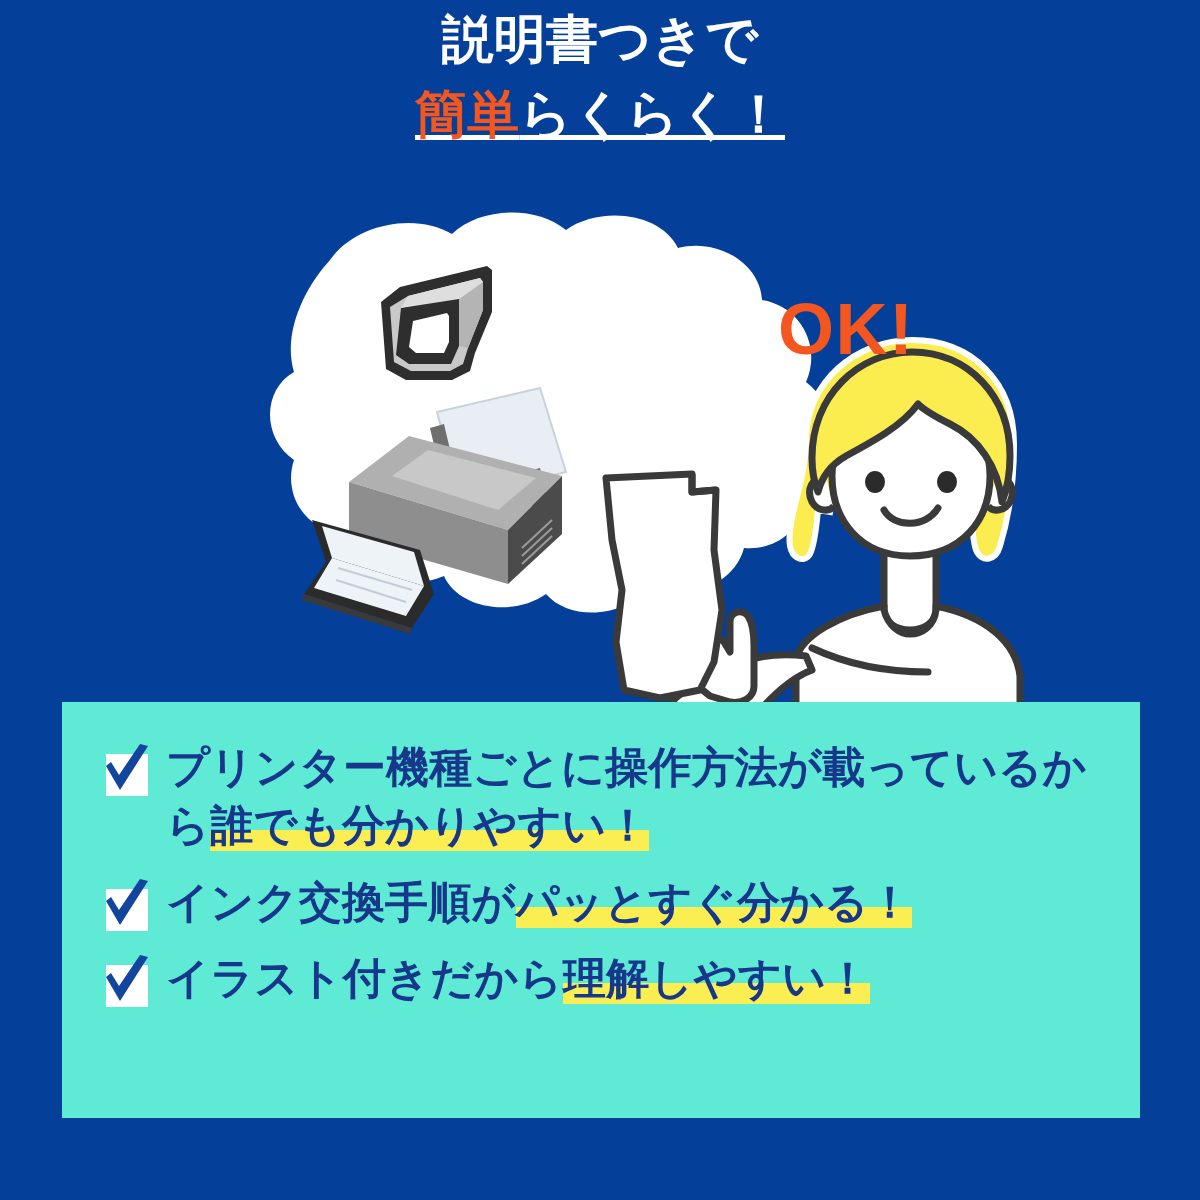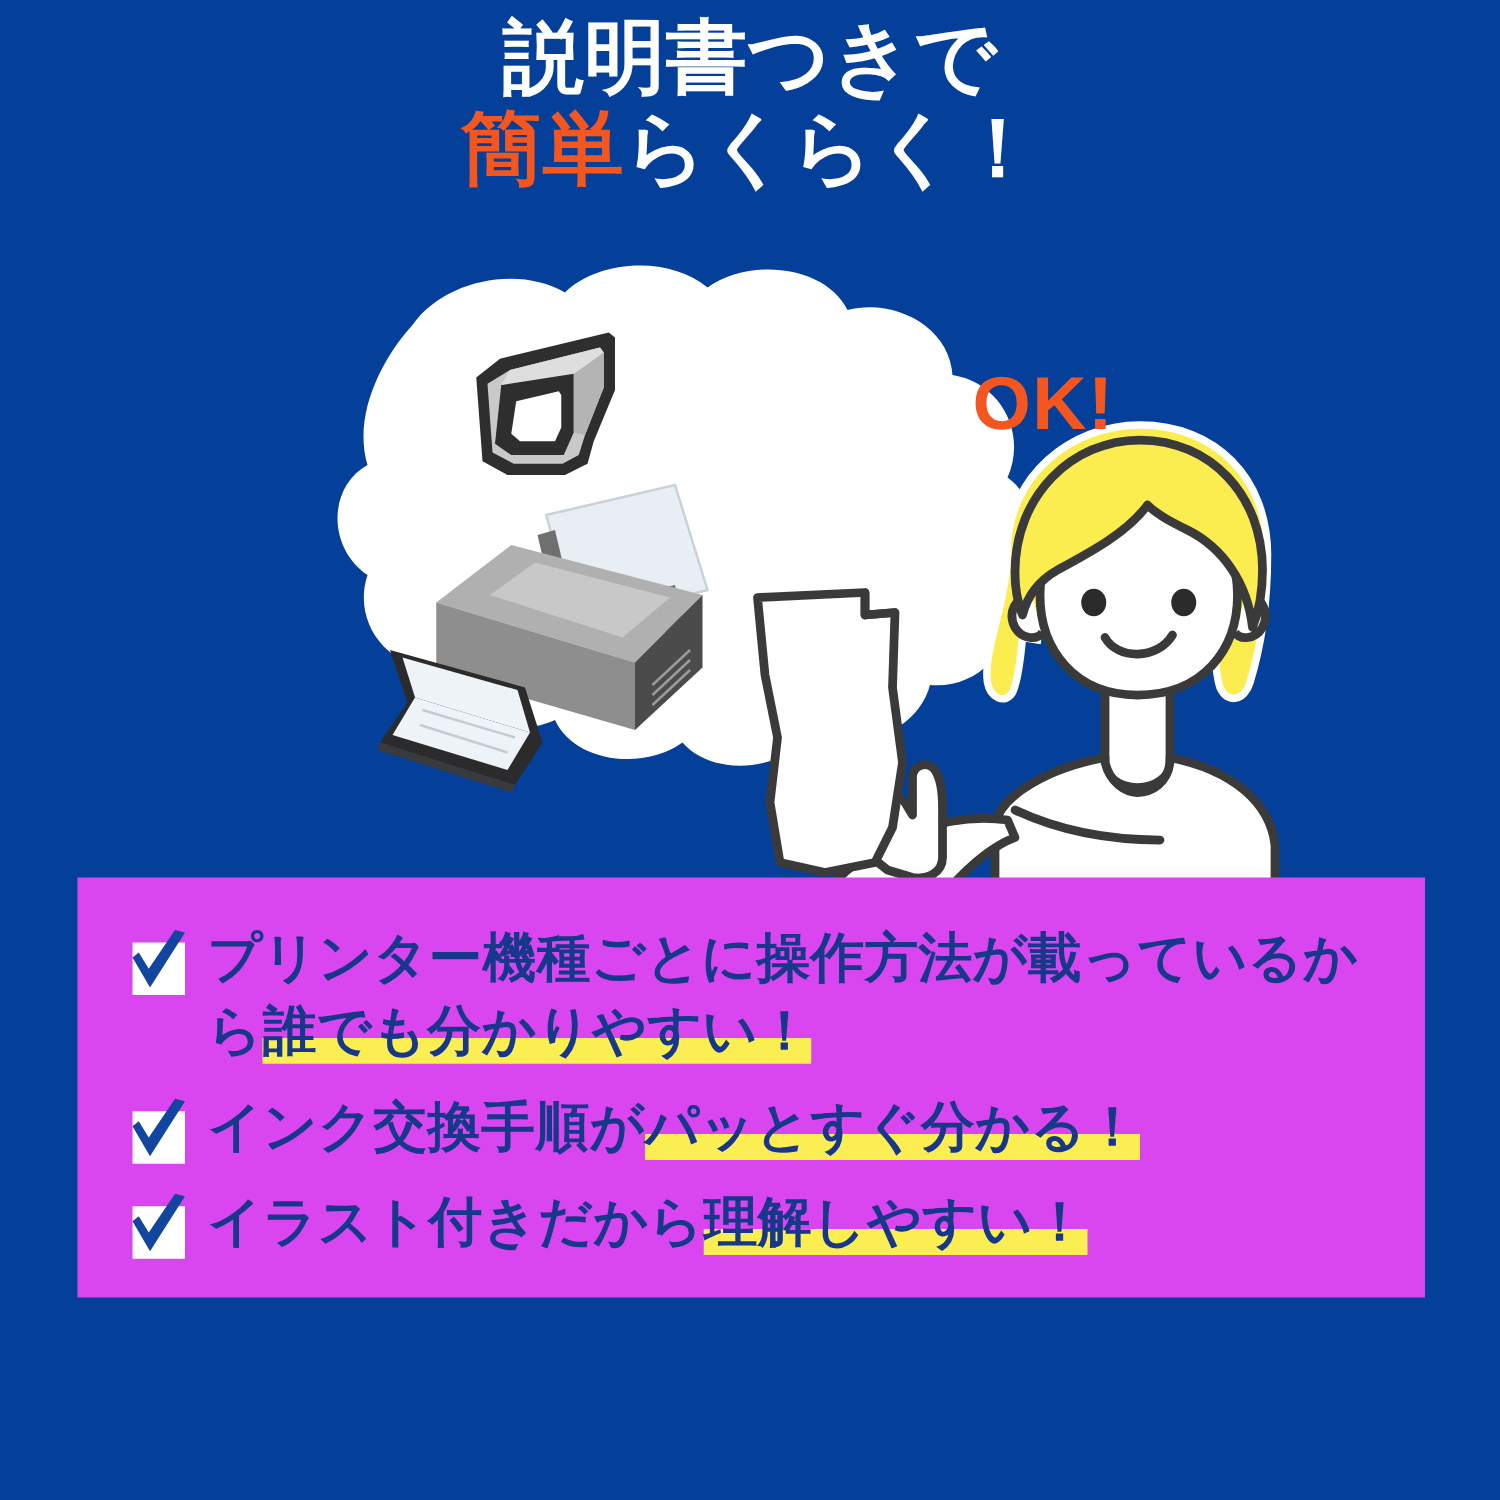"説明書つきで" .headline .line { font-size: 65px -> 52px }
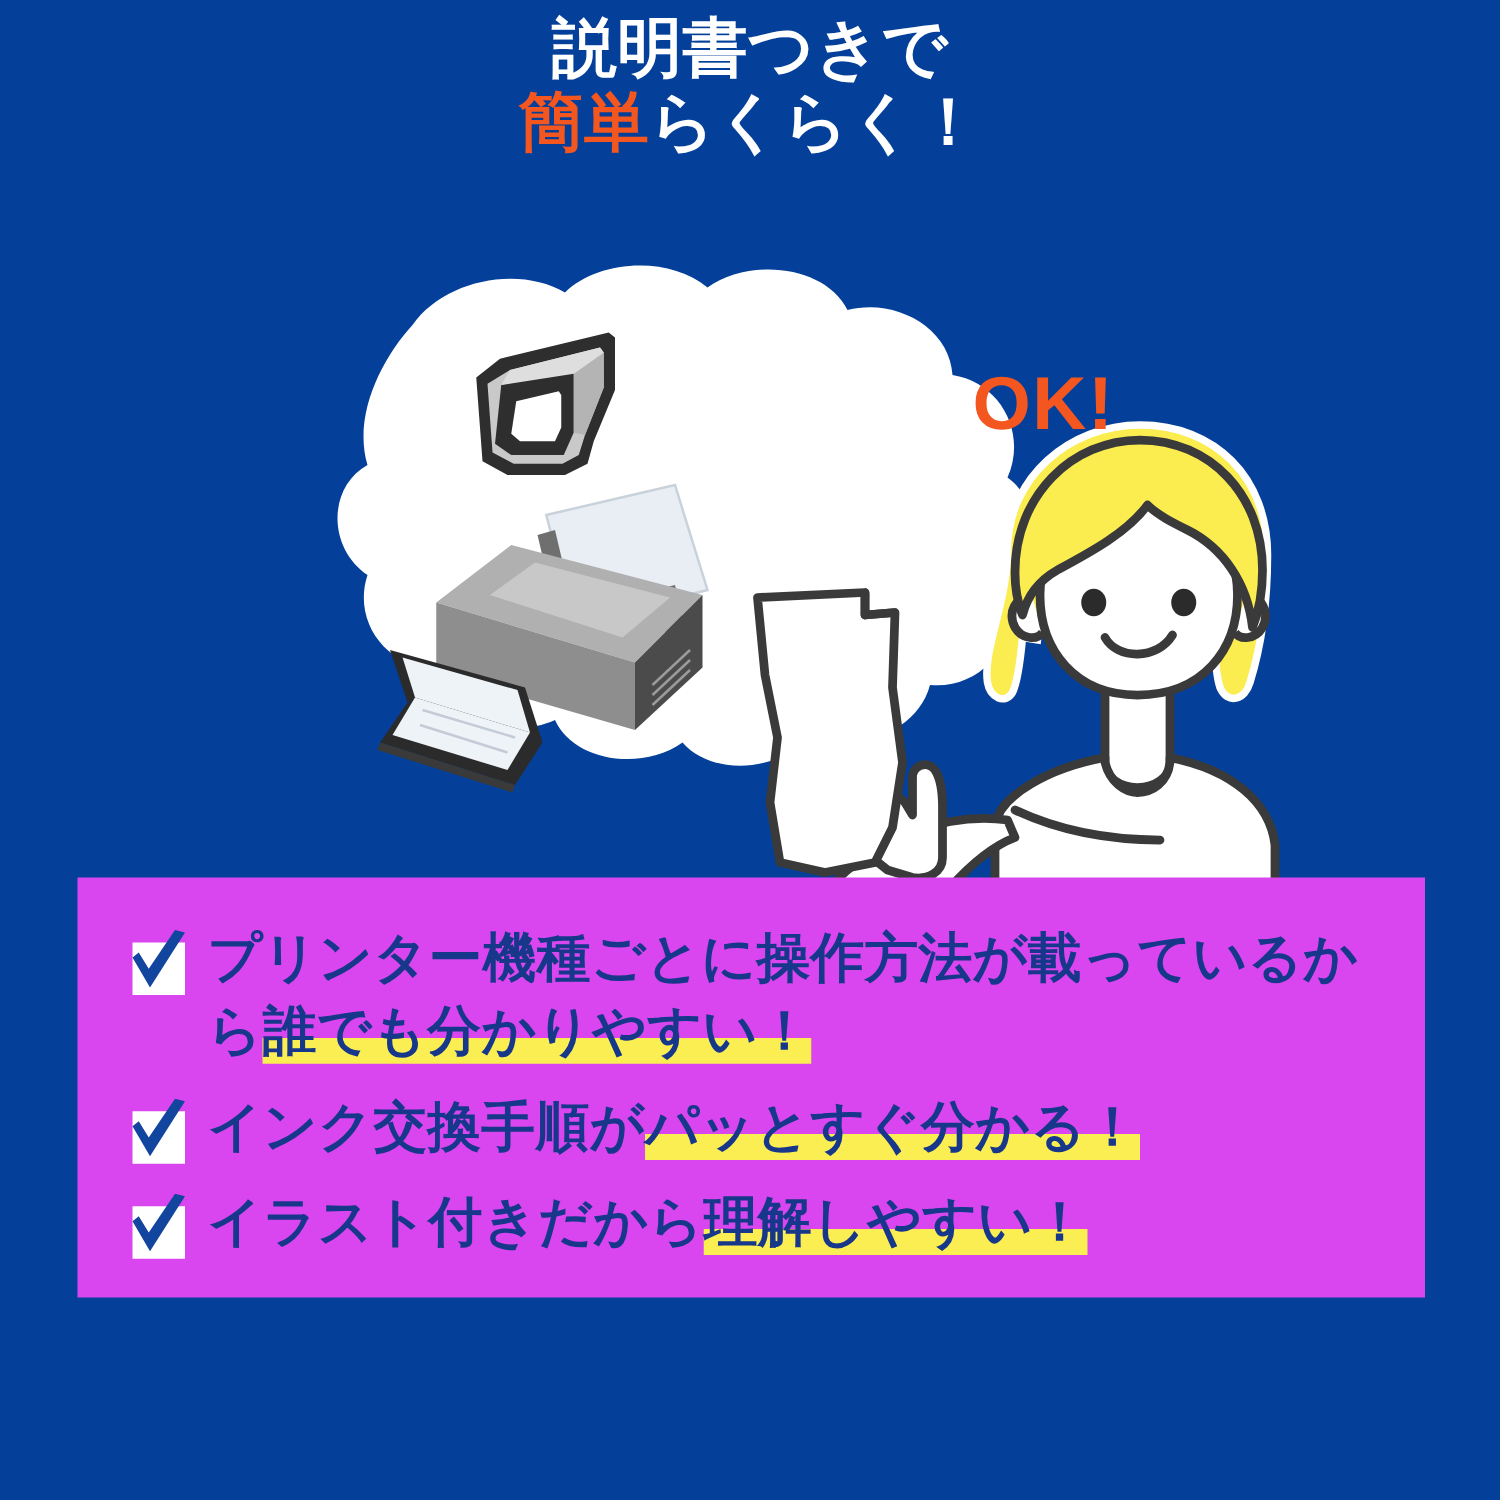"簡単らくらく！" .headline .line2 { margin-top: 4px -> 20px; text-decoration: none -> underline }
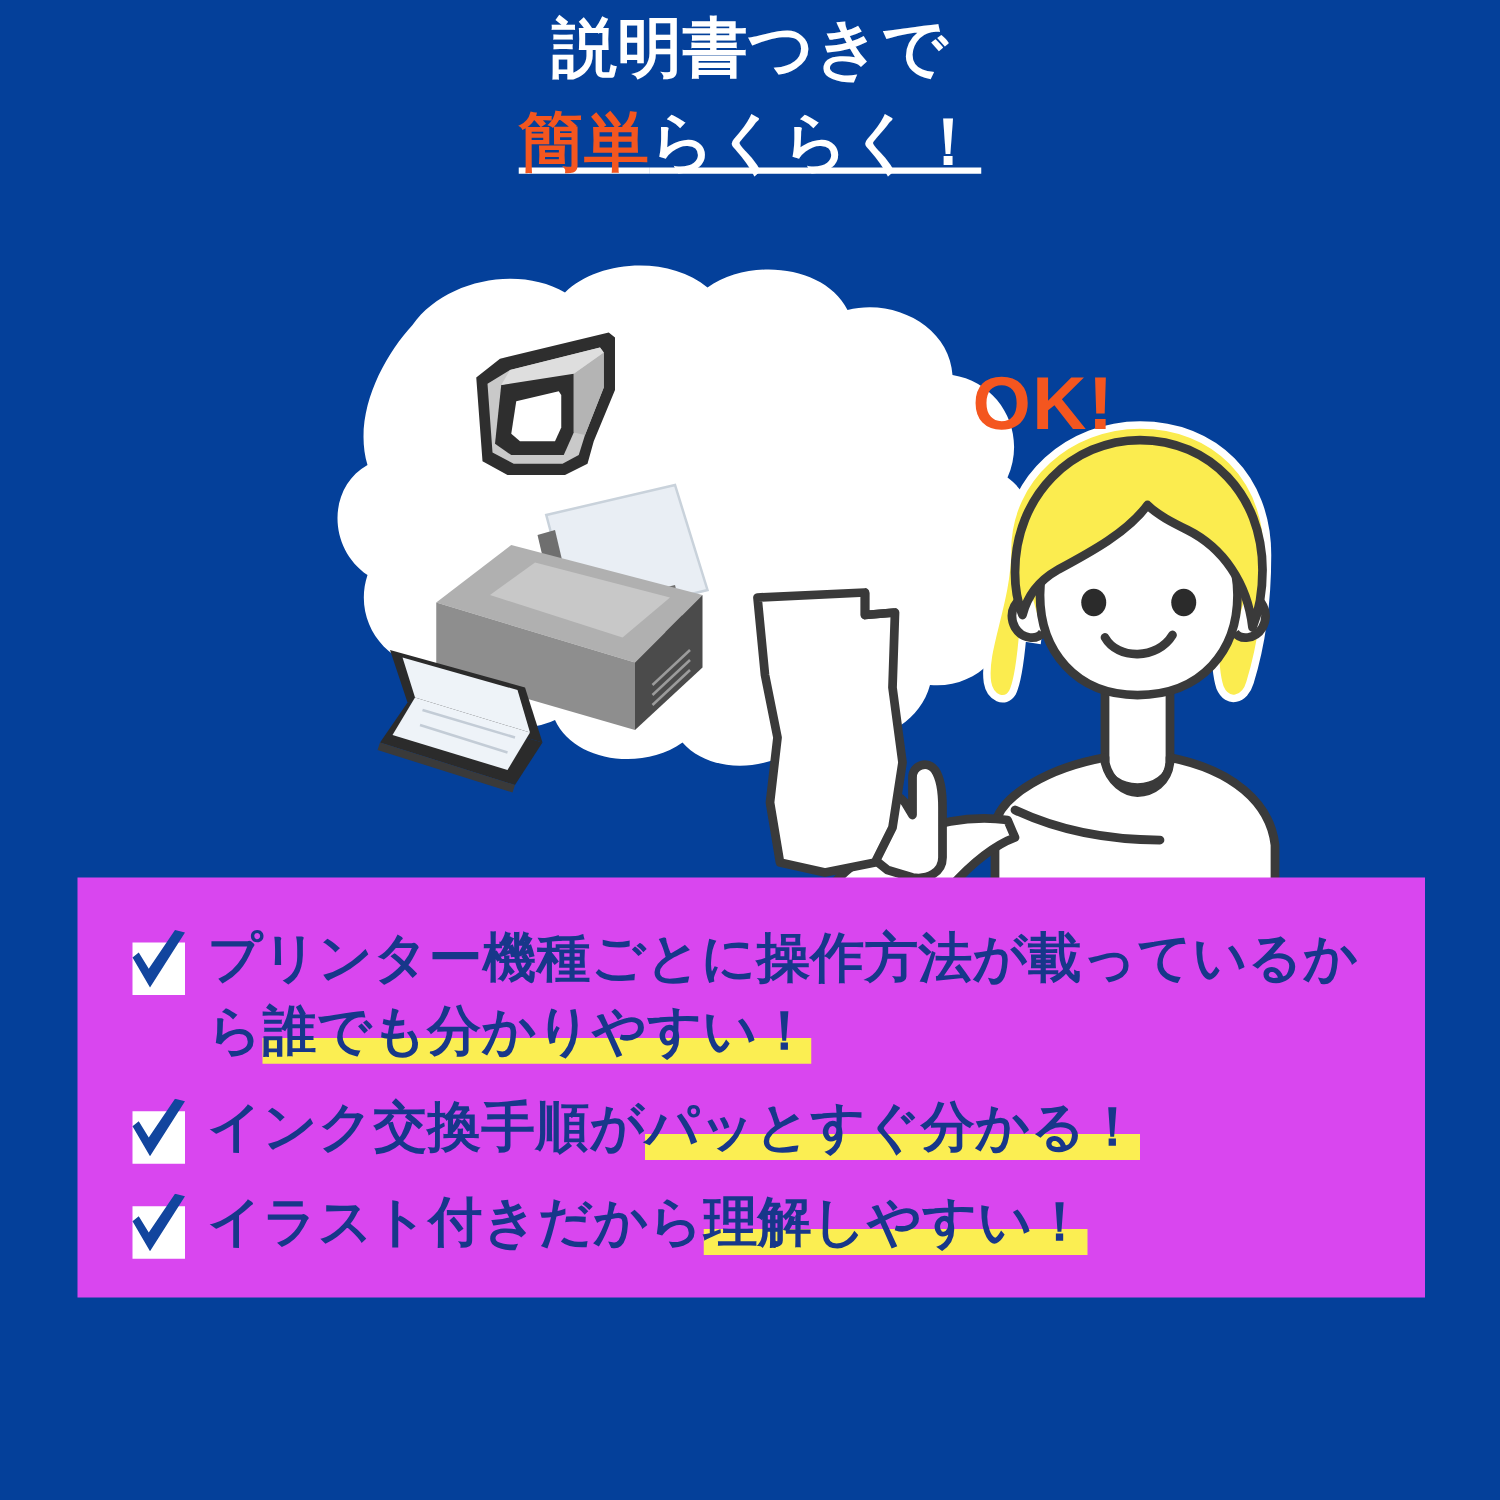"OK!" .ok-text { font-size: 60px -> 72px }
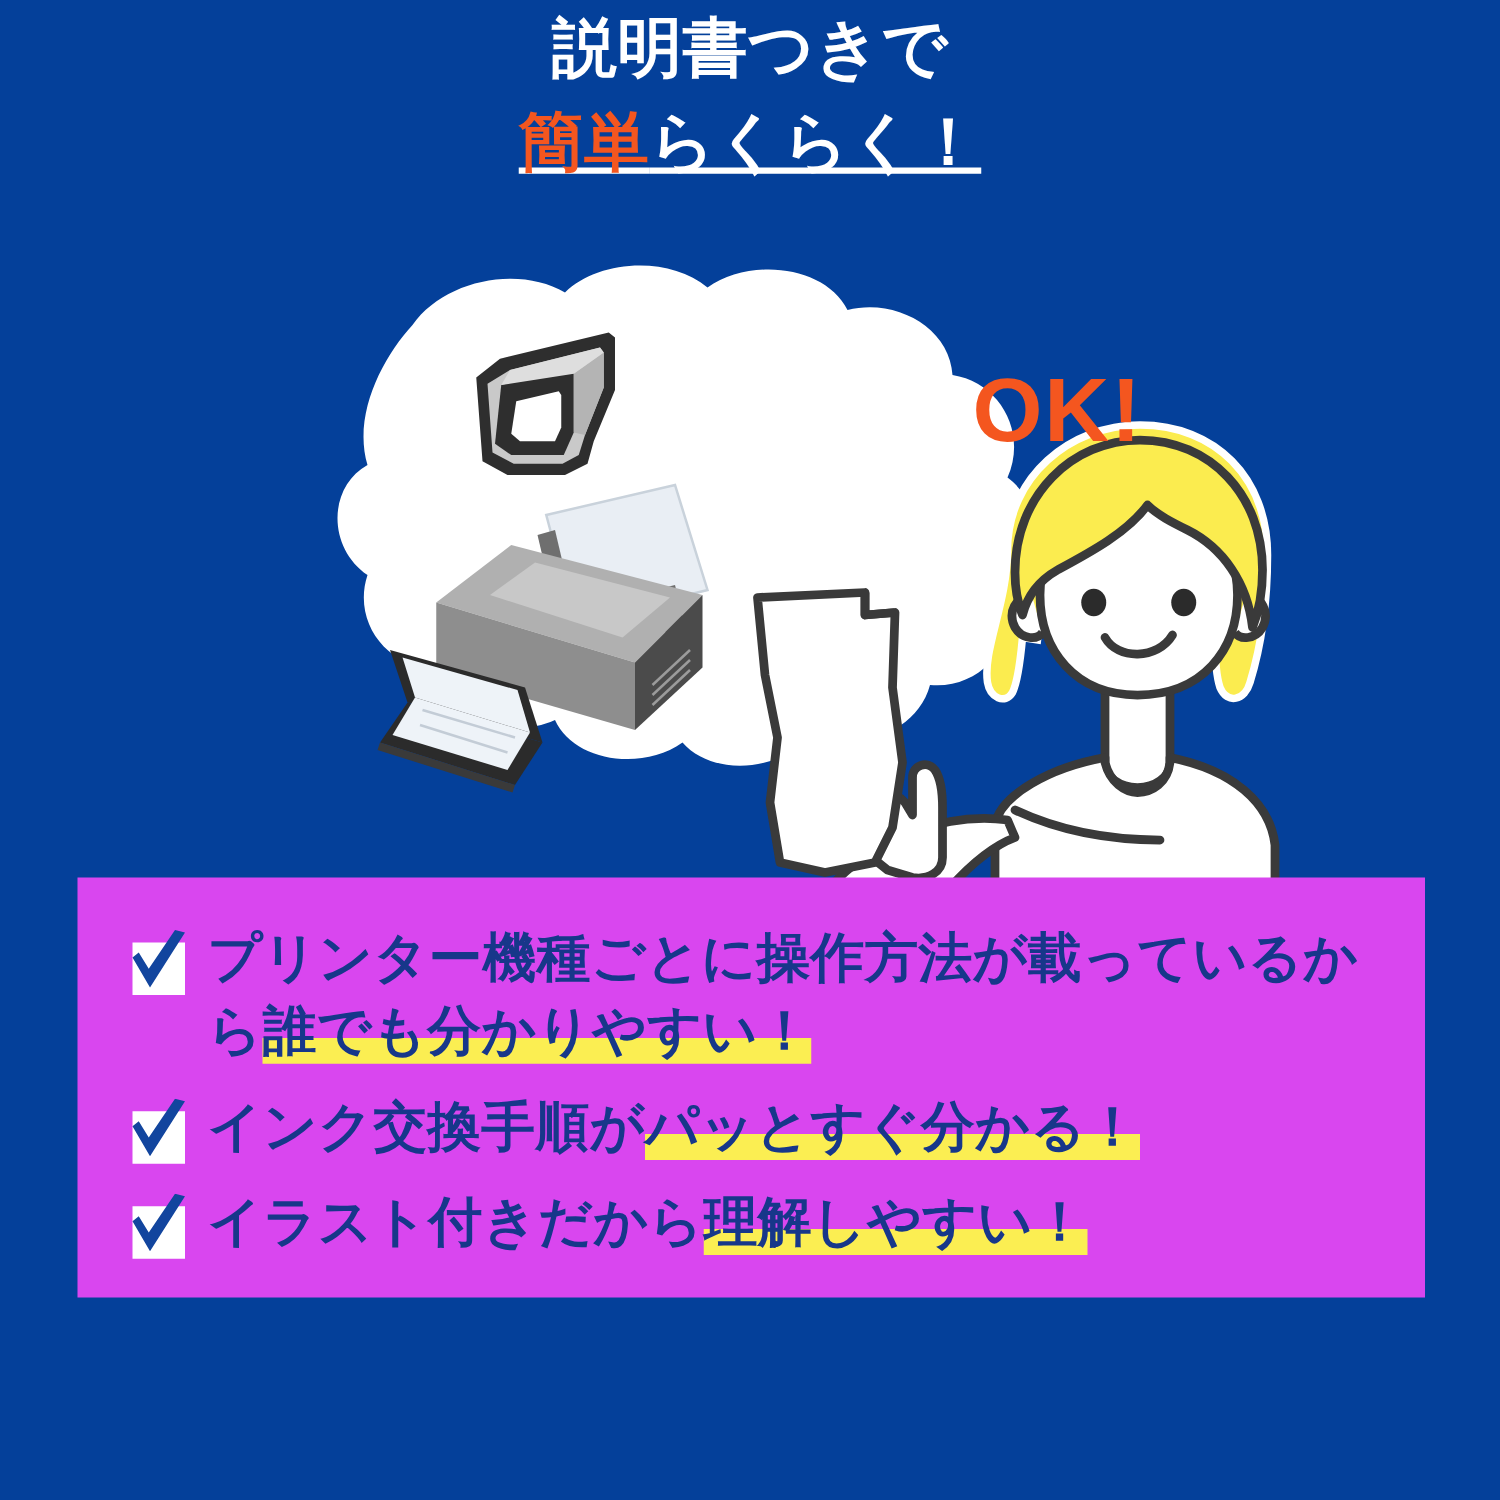"プリンター機種ごとに操作方法が載っているから誰でも分かりやすい！" .panel { background: #d946ef -> #5eead4; height: 336px -> 416px }
